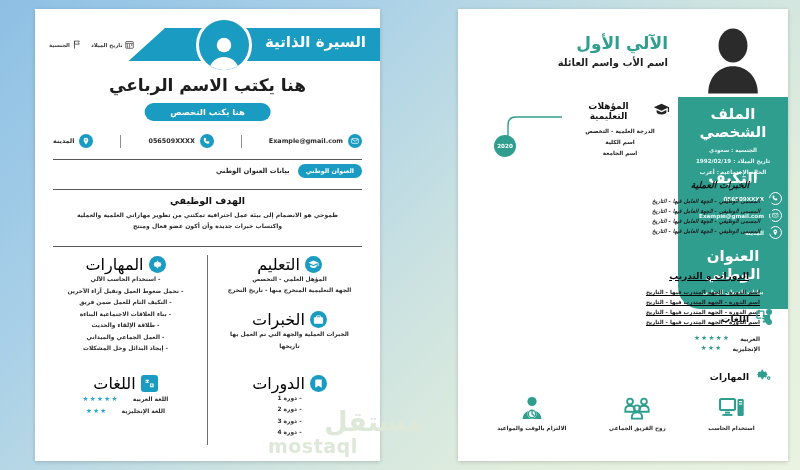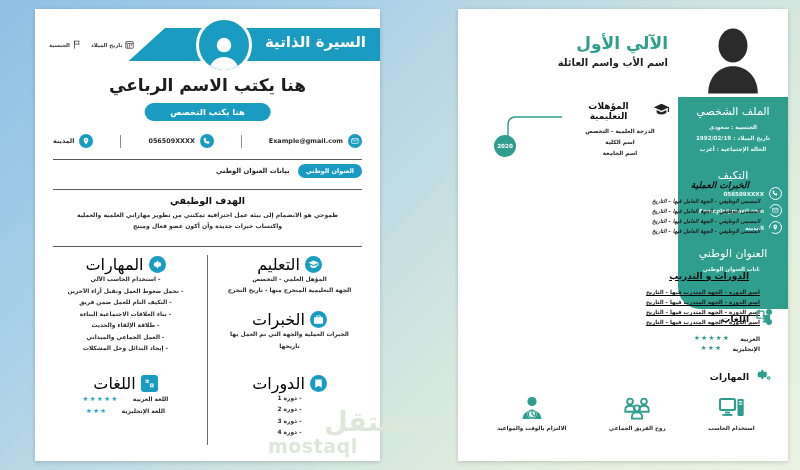"الملف الشخصي" .r-sb-h { font-size: 11px -> 15px; font-weight: normal -> bold }
